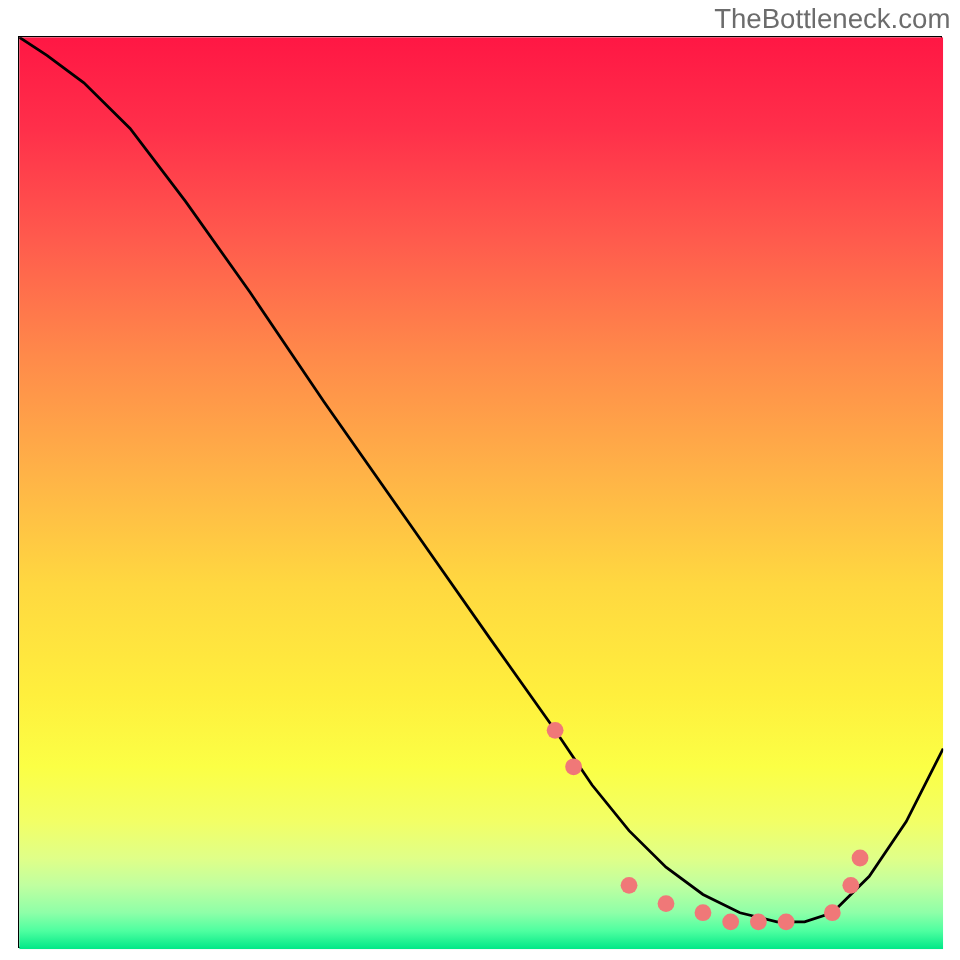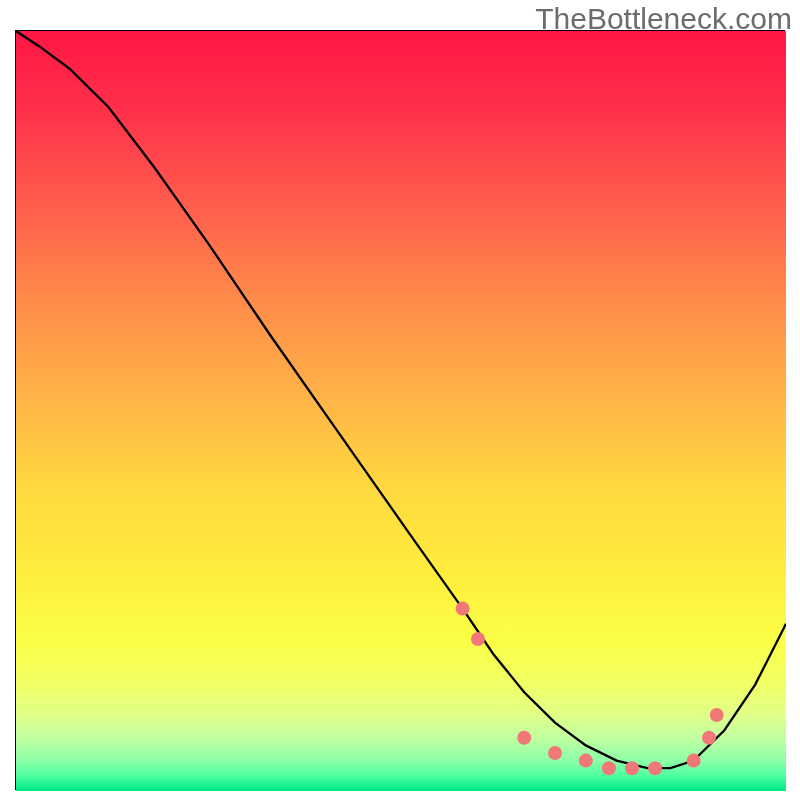"TheBottleneck.com" .attribution { font-size: 30px -> 23px }
